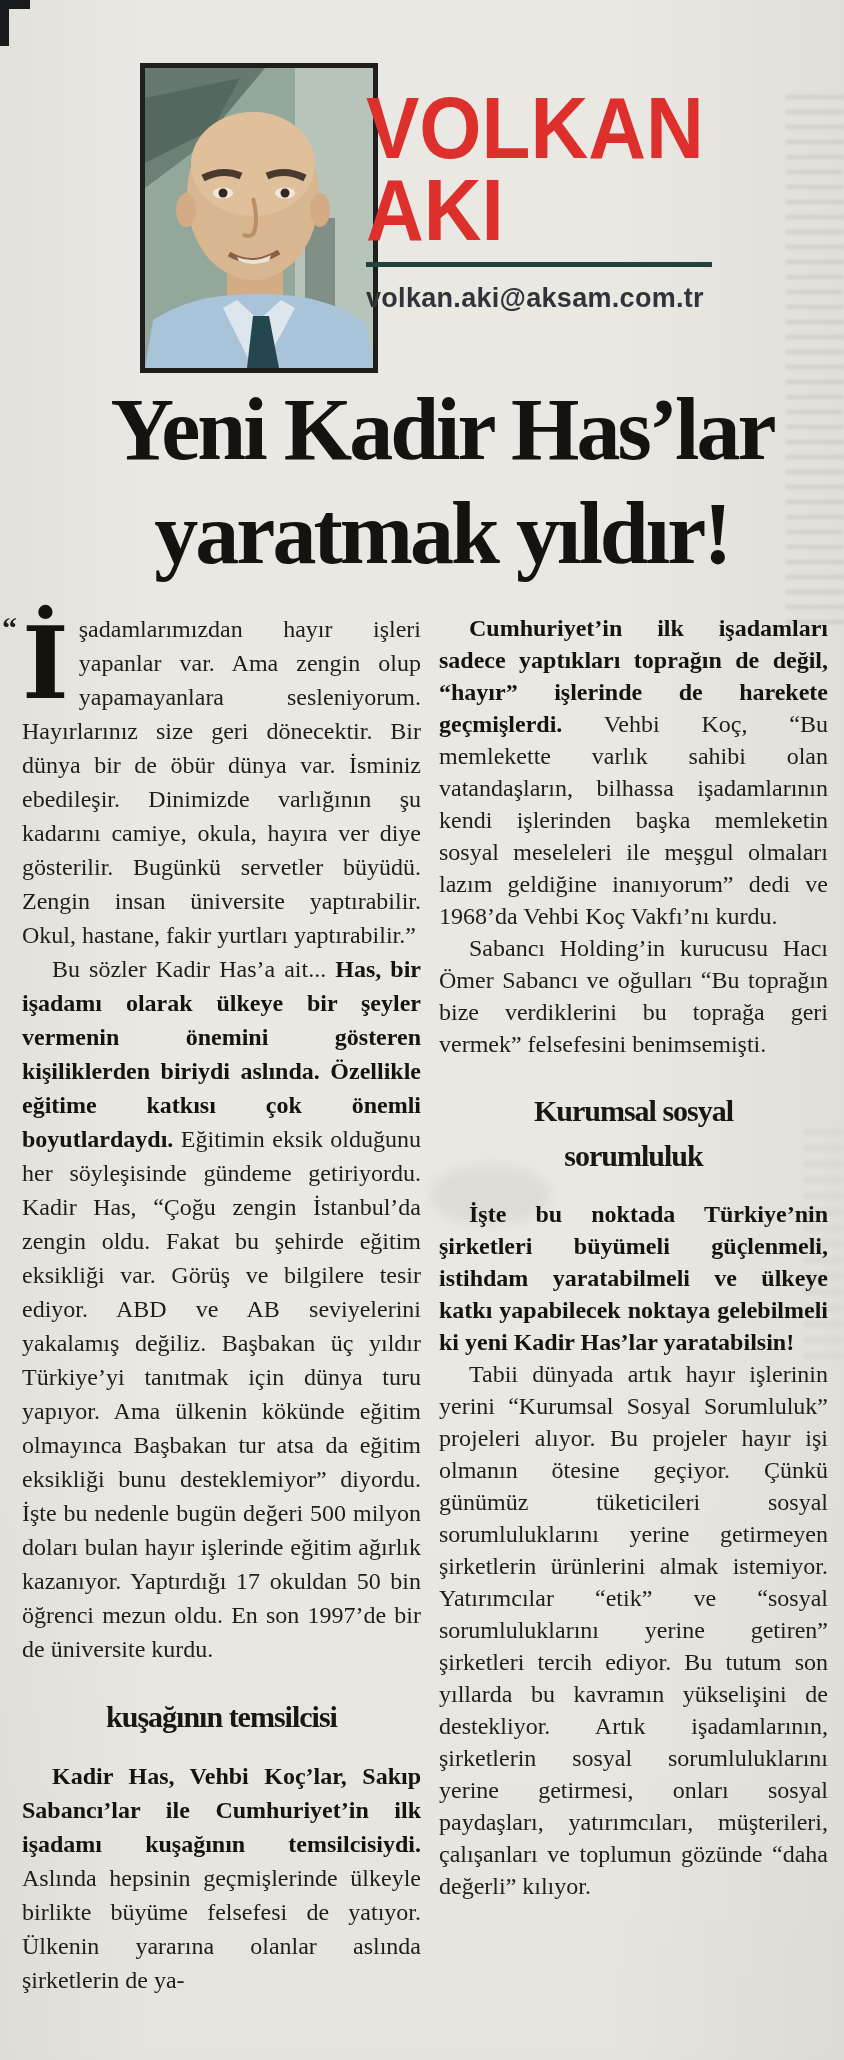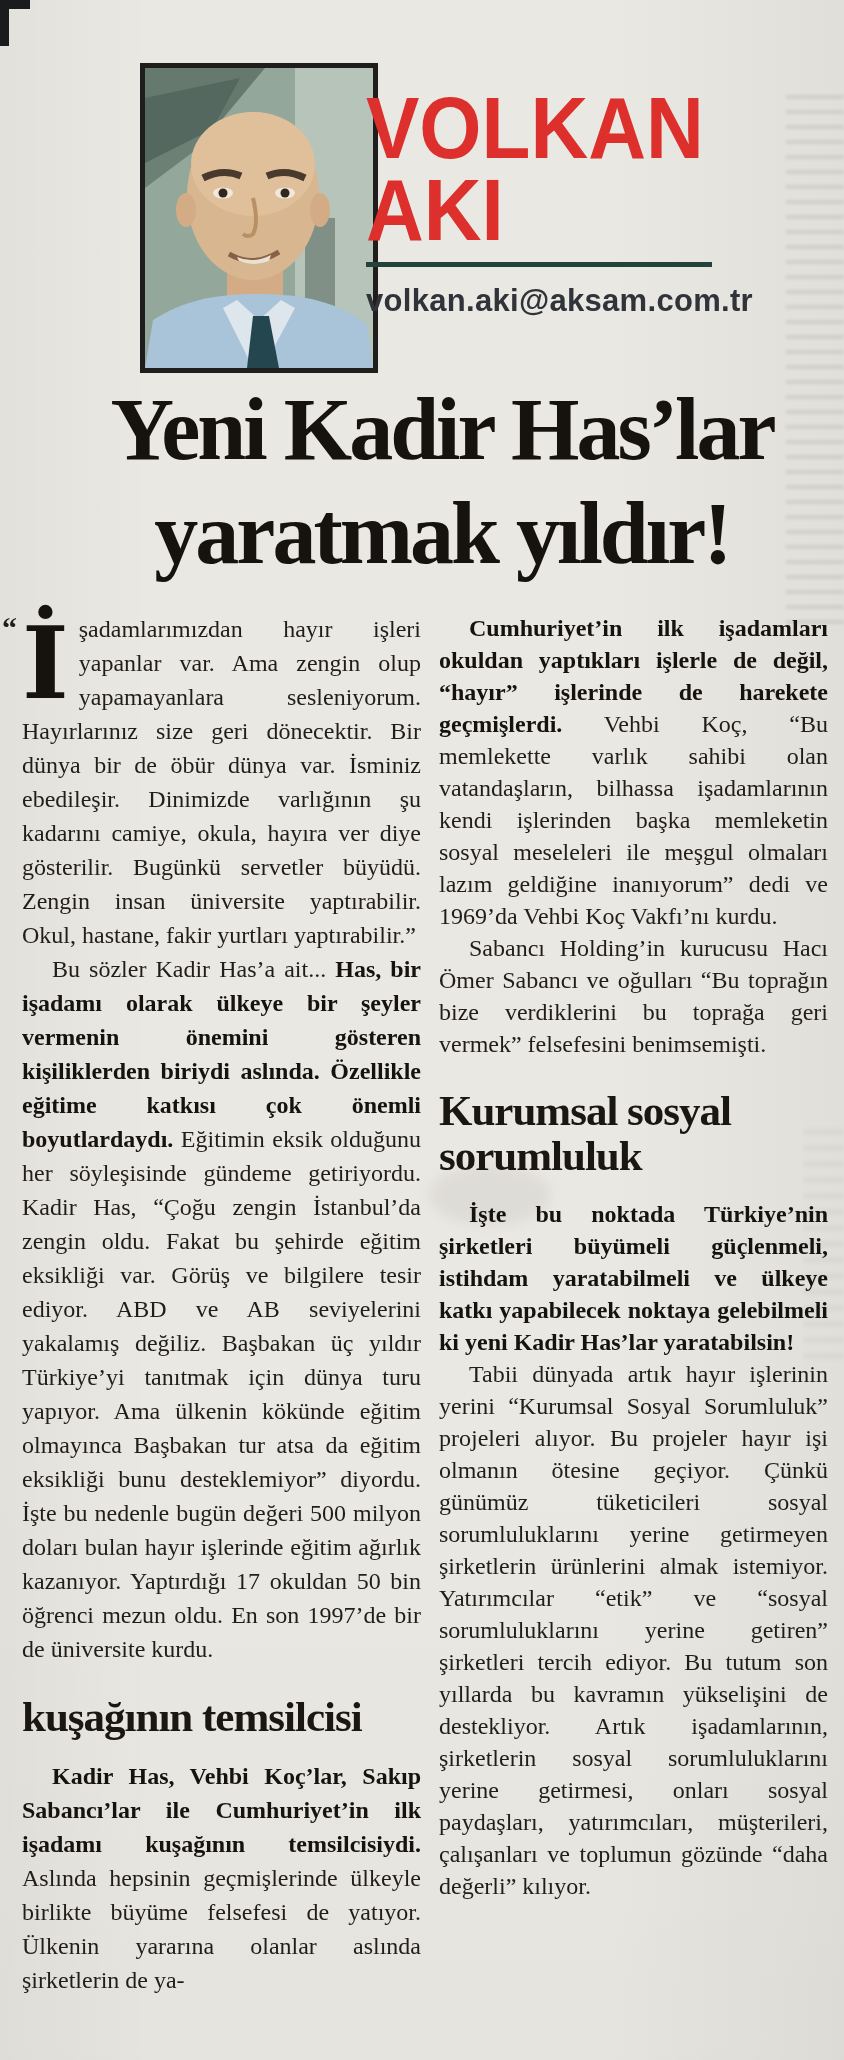"volkan.aki@aksam.com.tr" .author-email { font-size: 31px -> 27px }
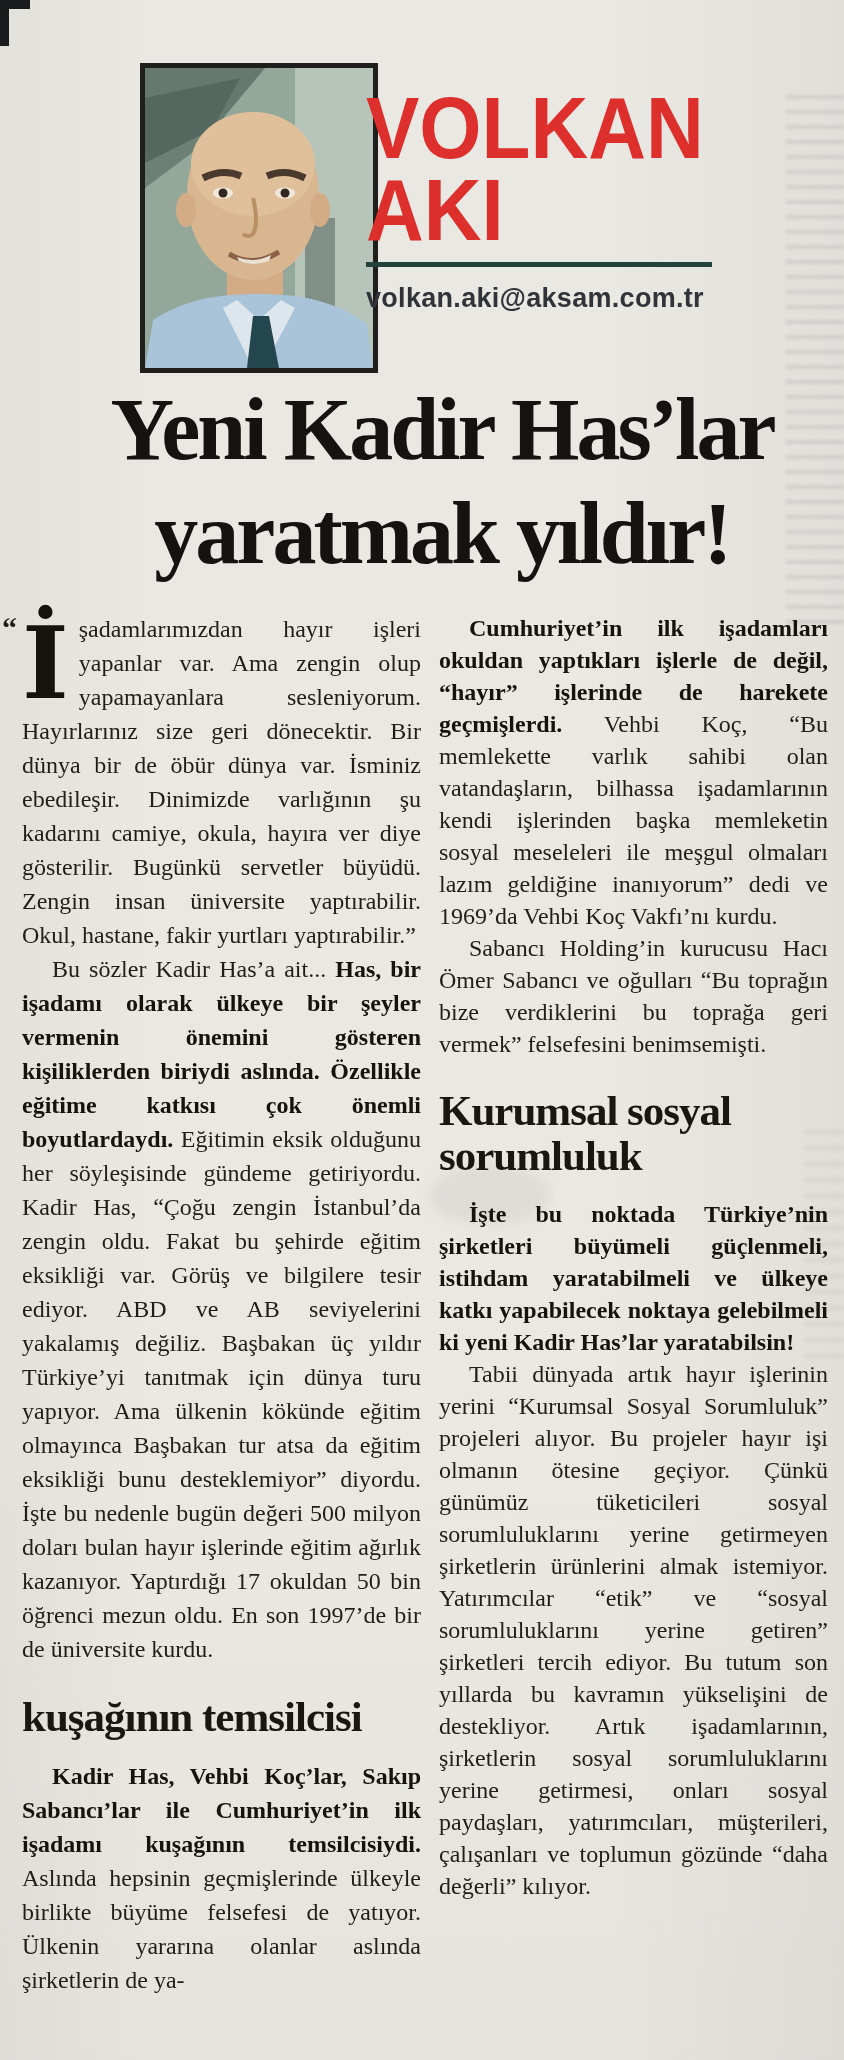"Cumhuriyet’in ilk işadamları okuldan" b { text: okuldan yaptıkları işlerle -> sadece yaptıkları toprağın }
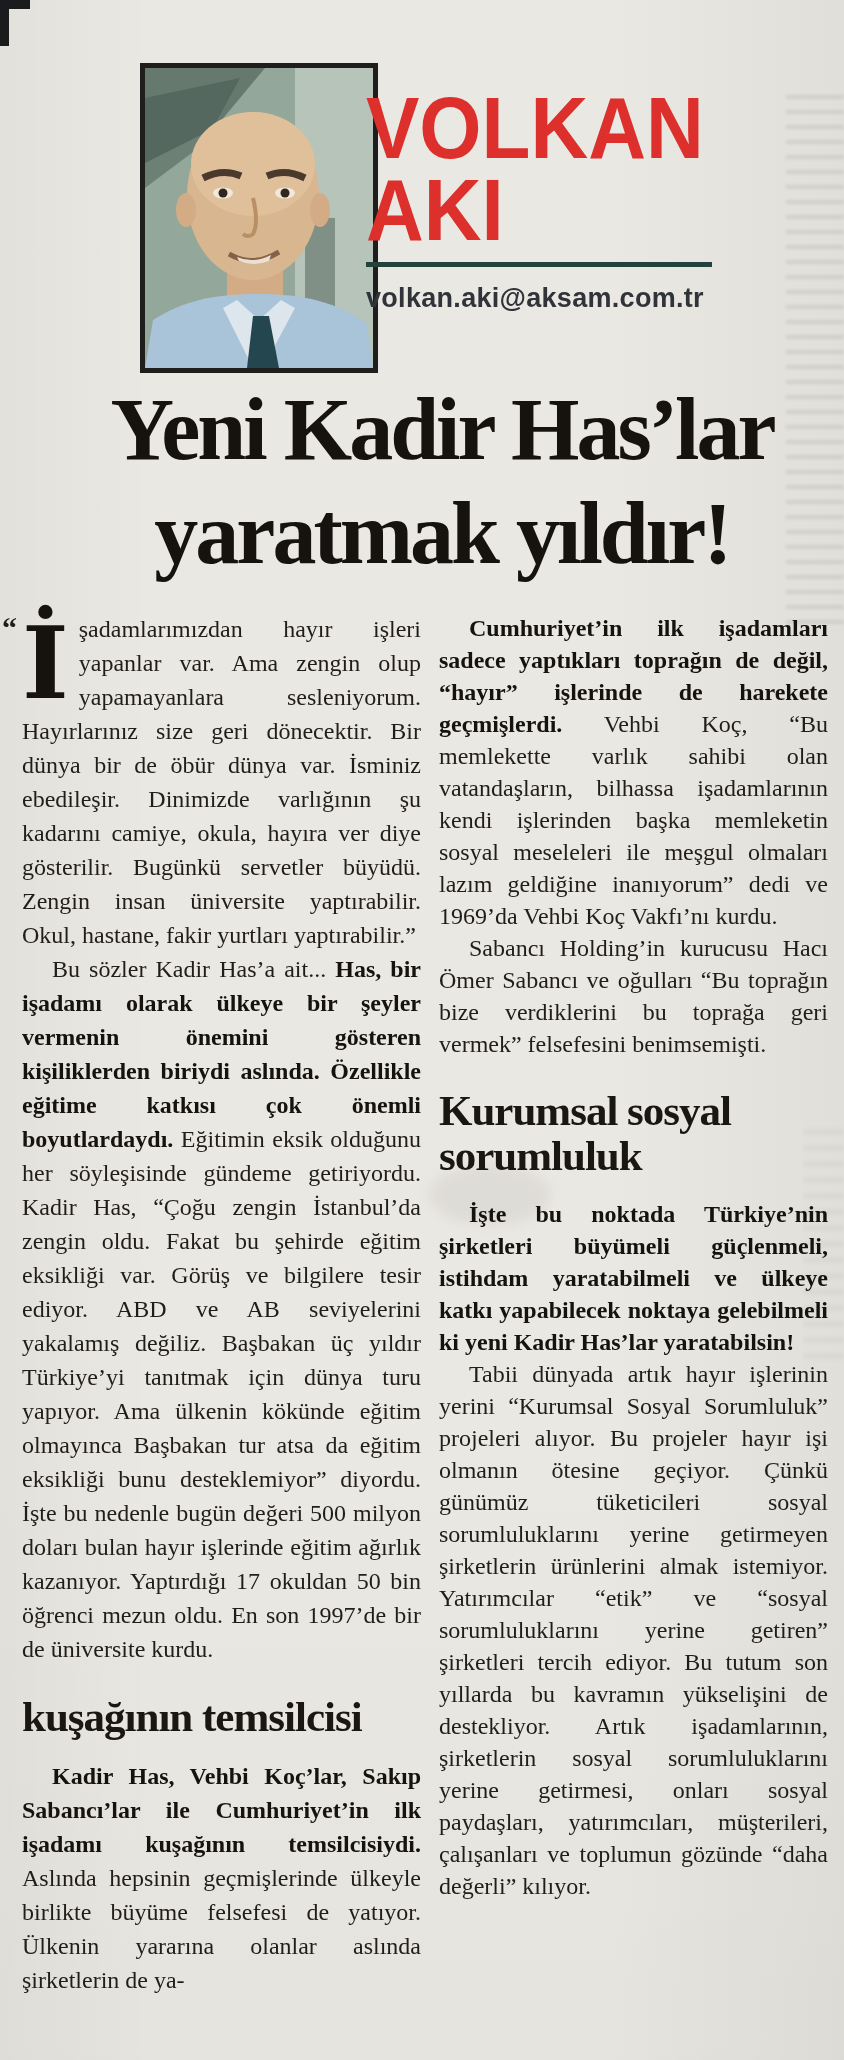"Vehbi Koç, “Bu memlekette varlık" span { text: 1969’da -> 1968’da }
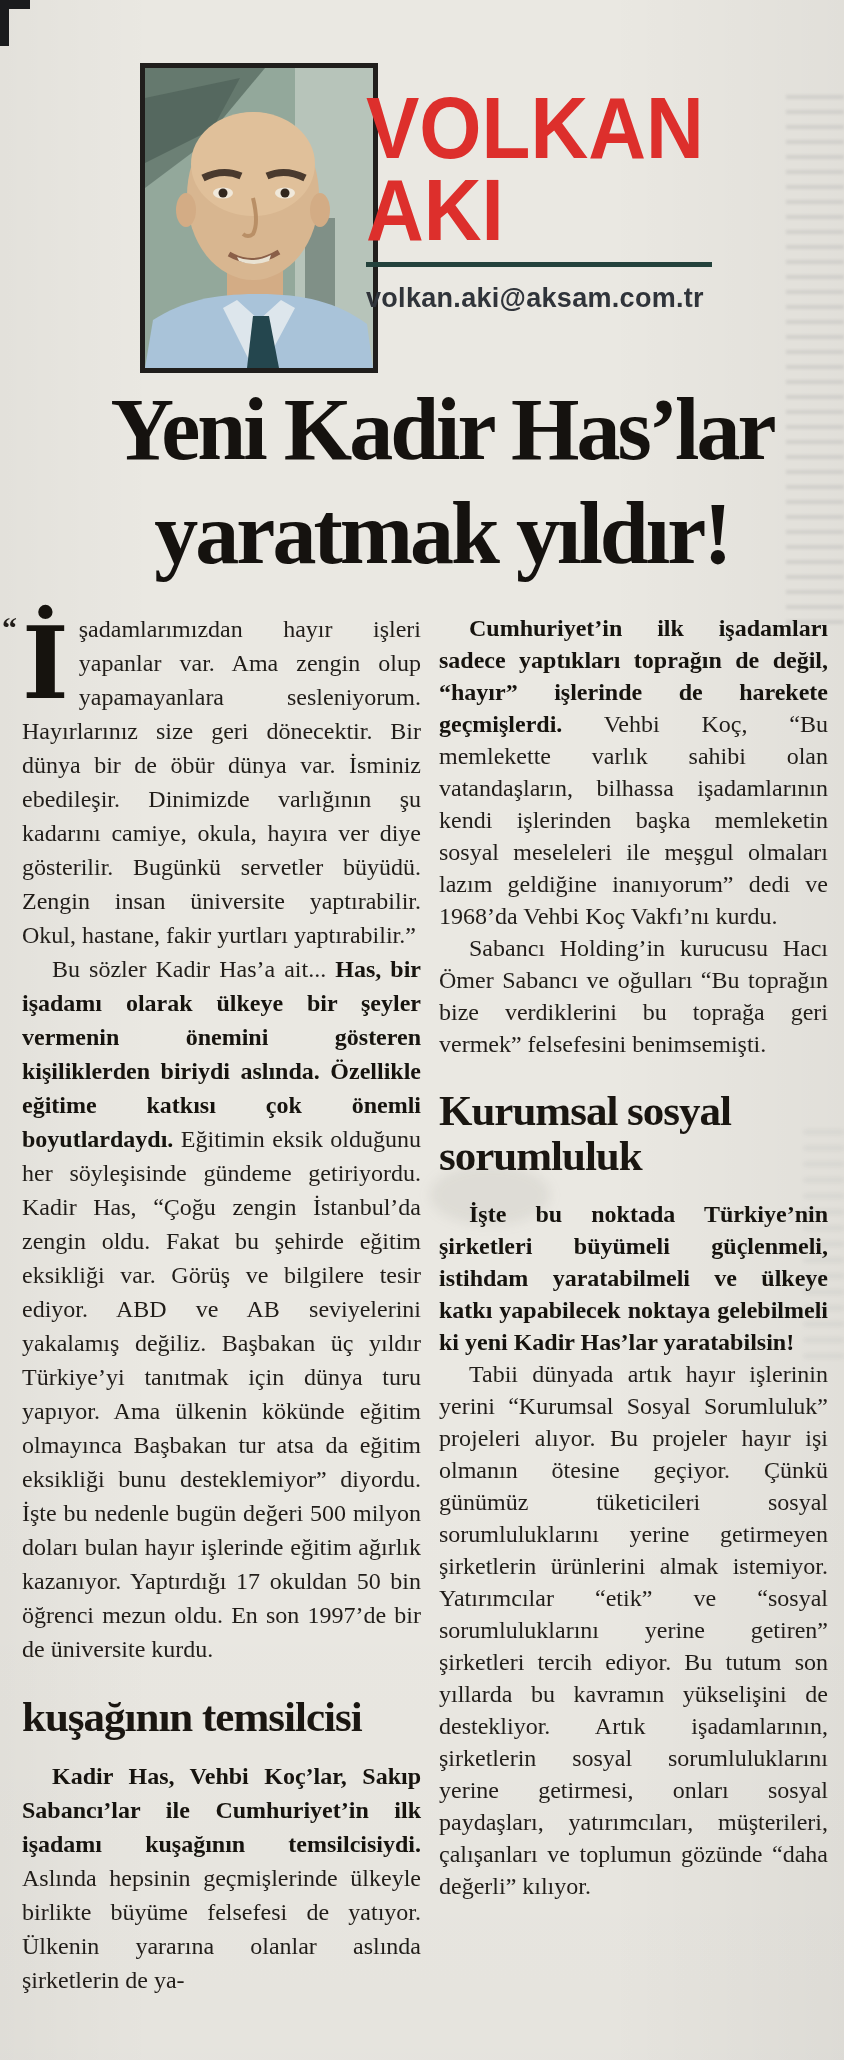"Kurumsal sosyal" .subhead { font-size: 43px -> 30px; text-align: left -> center }
